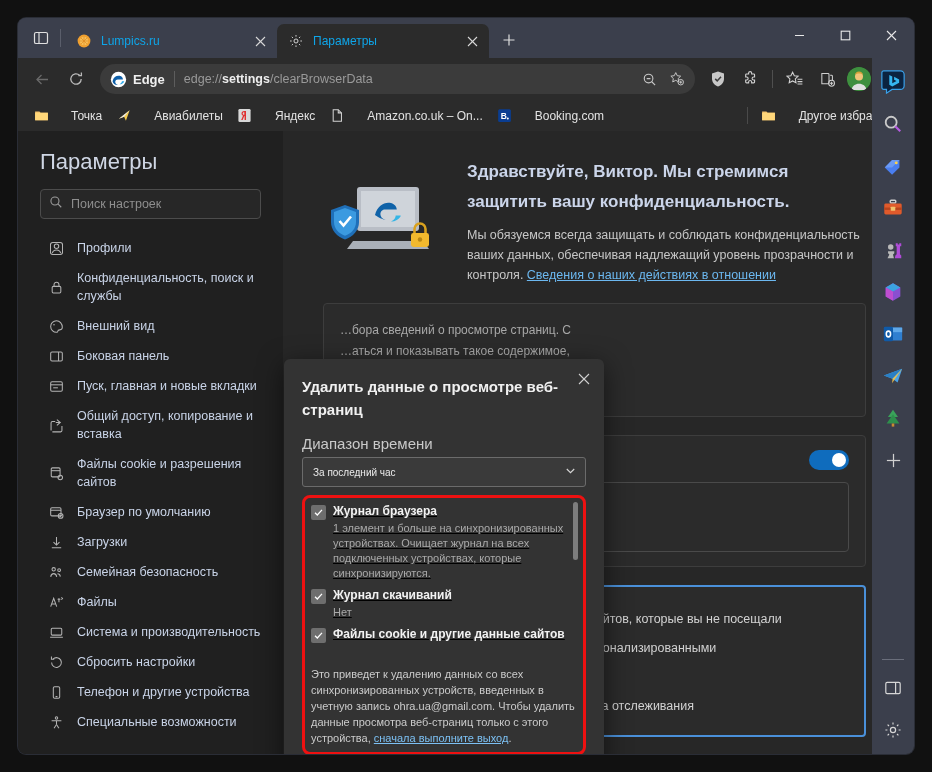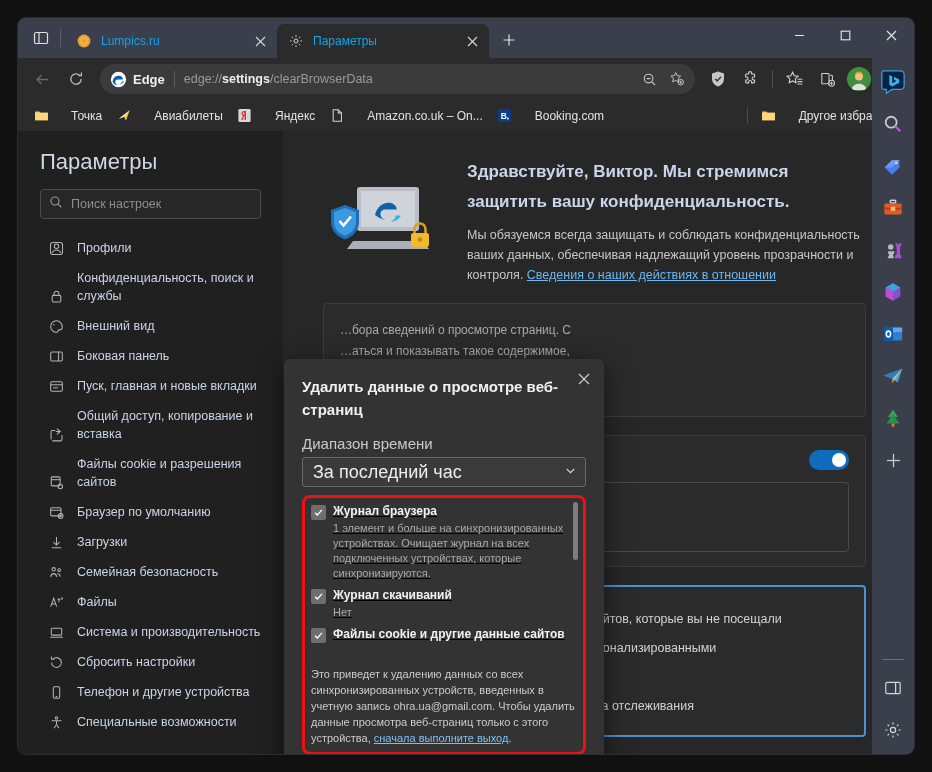"Профили" .nav-item { align-items: flex-end -> center }
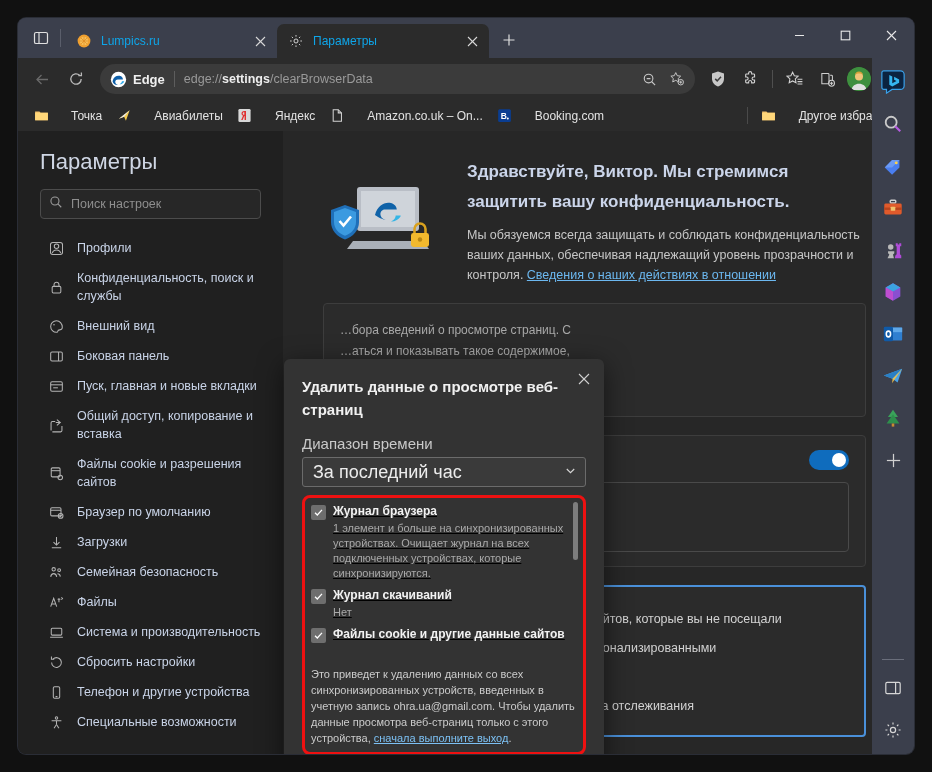"За последний час" .select-value { font-size: 18px -> 10px }
